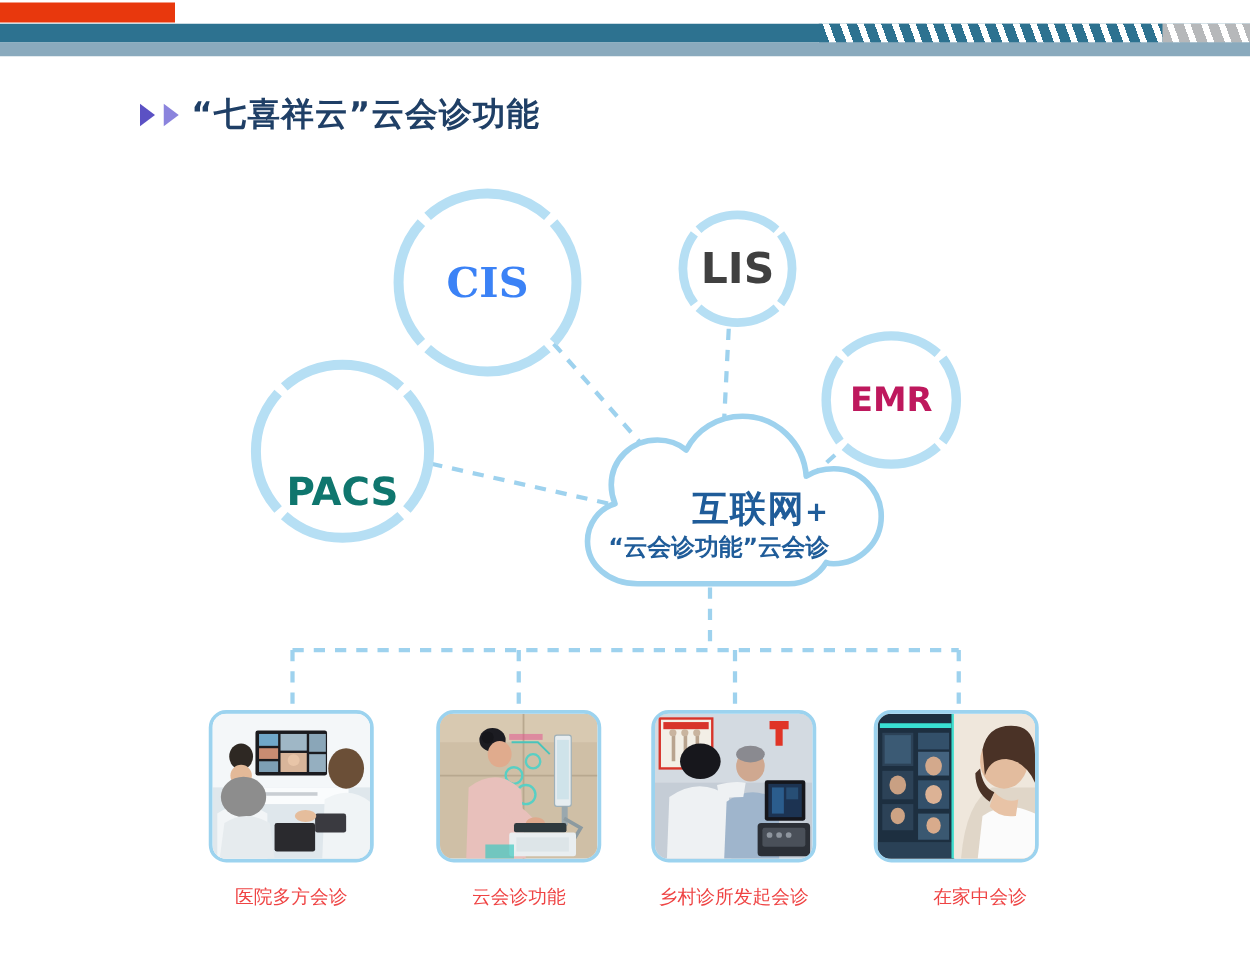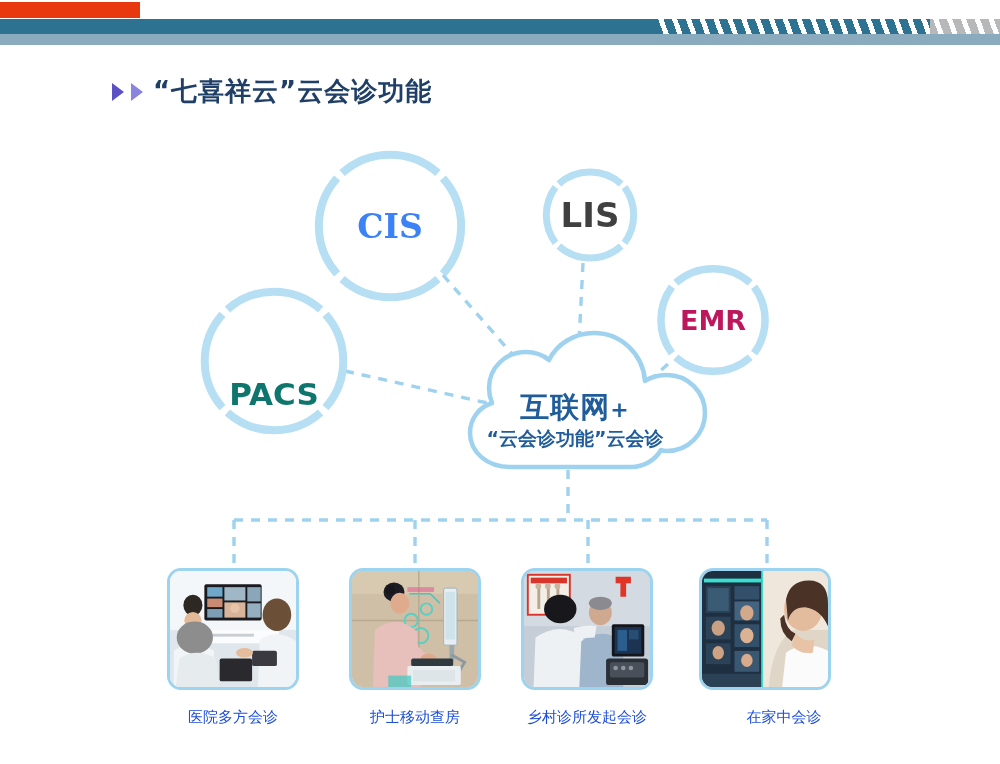"互联网+" #cloud-line1 { text-align: none -> right }
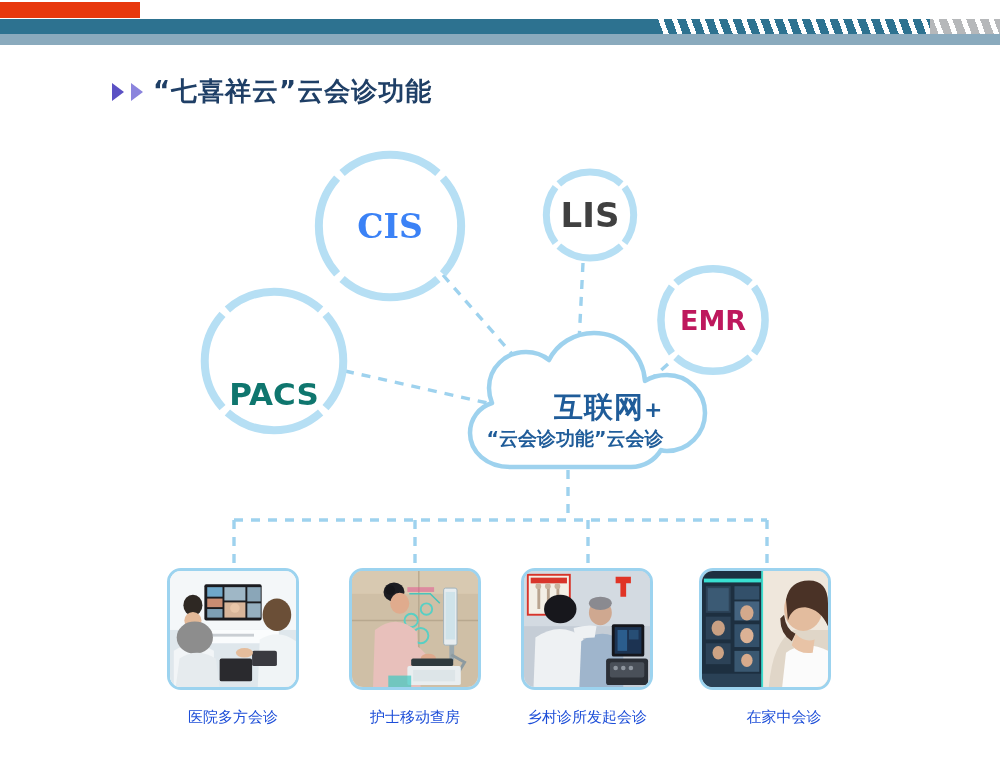"医院多方会诊" .caption { color: #1d4ed8 -> #ef4444 }
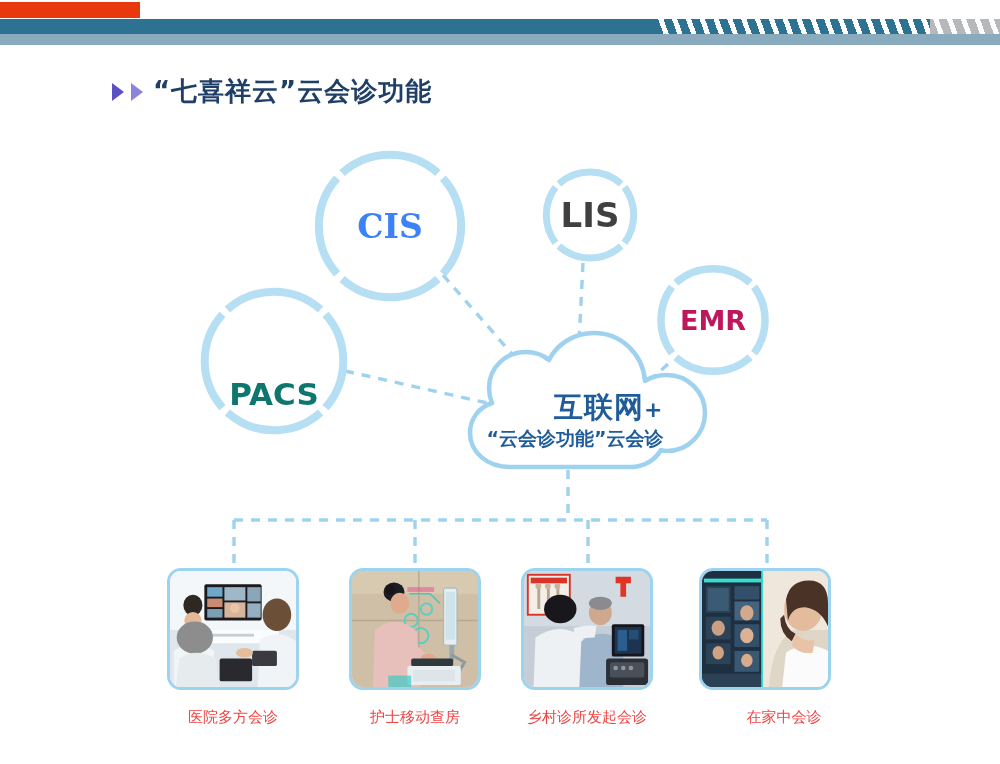"护士移动查房" div.caption { text: 护士移动查房 -> 云会诊功能 }
